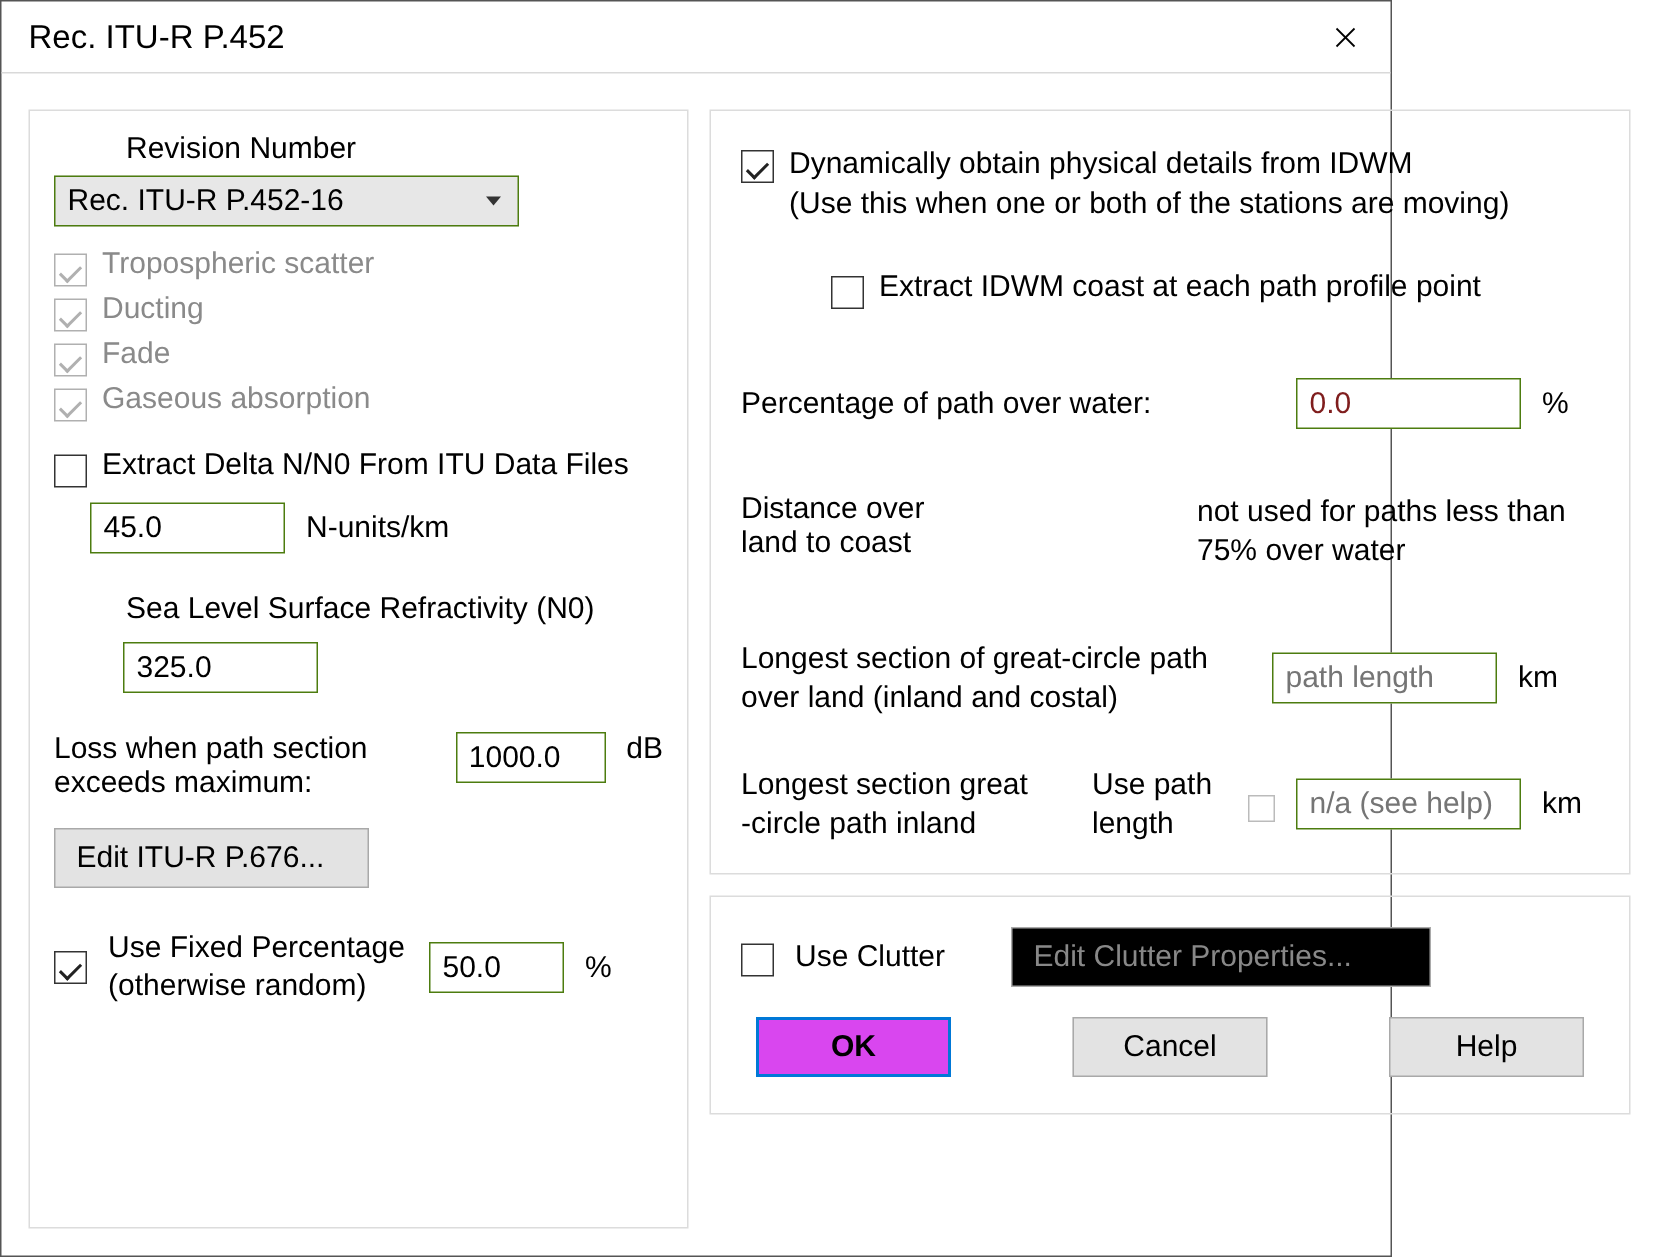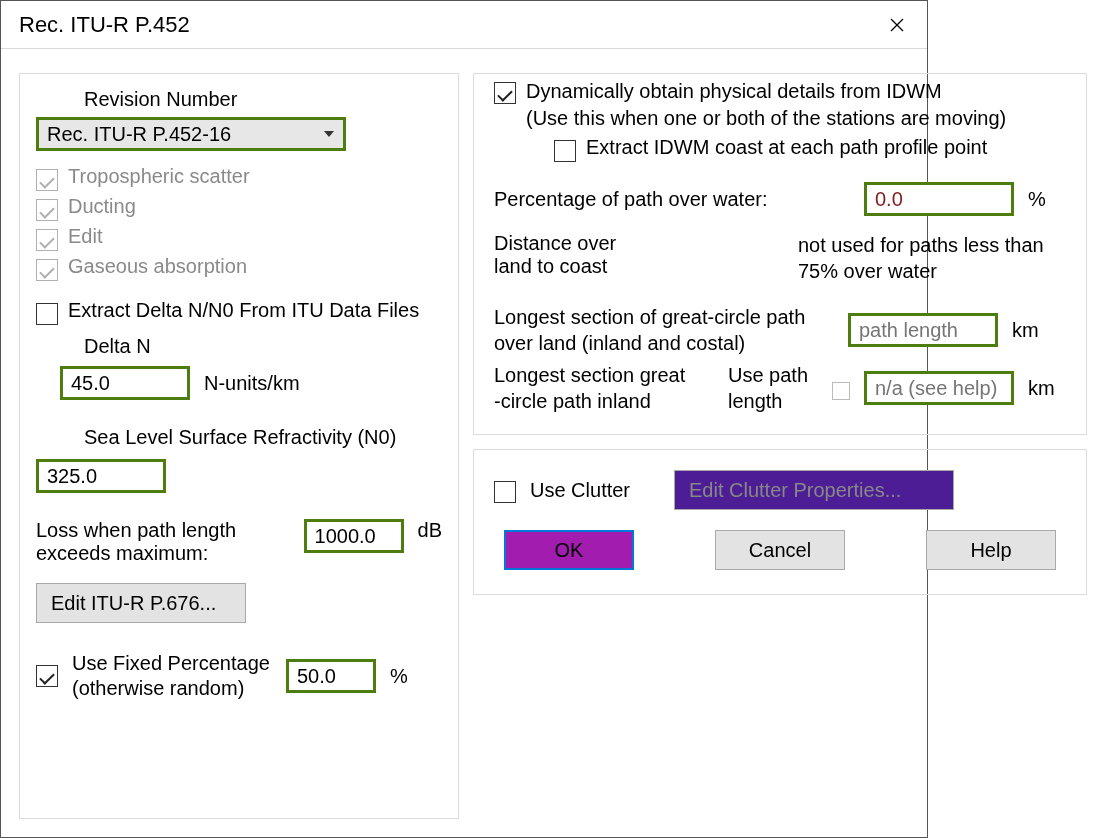"Dynamically obtain physical details from" .right-panel { gap: none -> 26px; padding: 4px 20px 20px 20px -> 22px 20px 20px 20px }
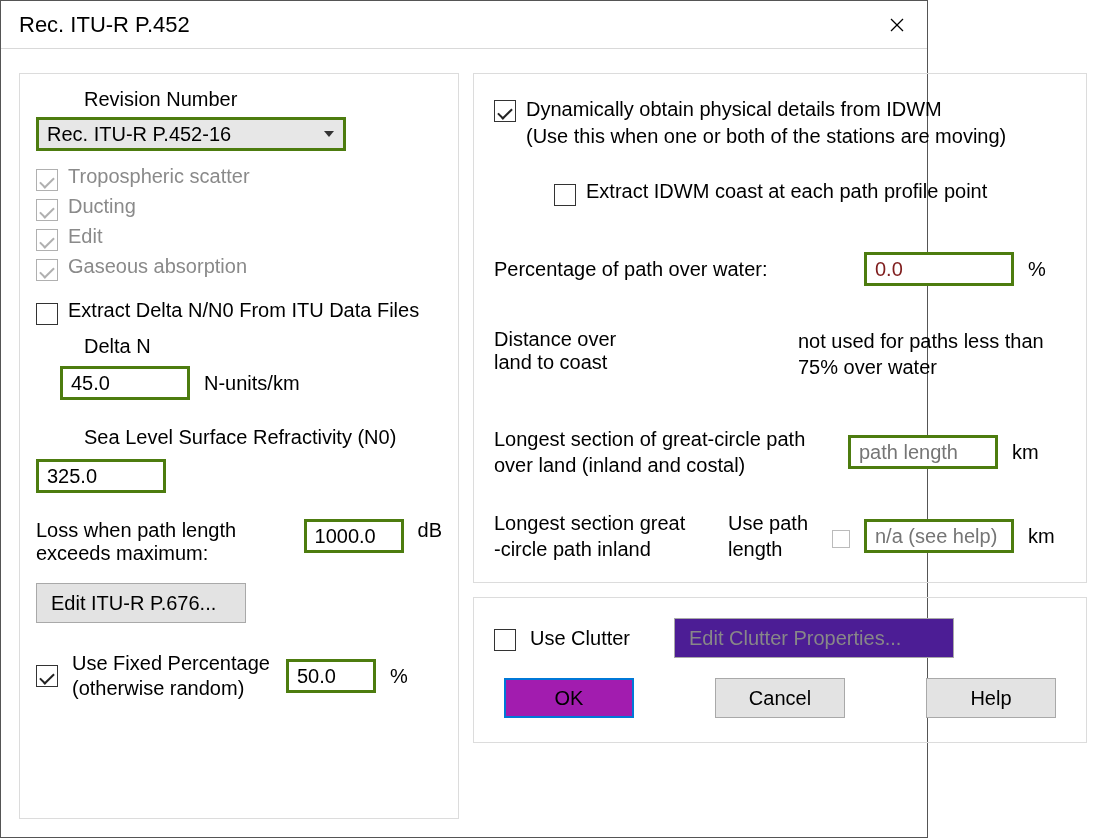"Rec. ITU-R P.452-16" select, input[type="text"] { border: 3px solid #4d7c0f -> 1px solid #4d7c0f }
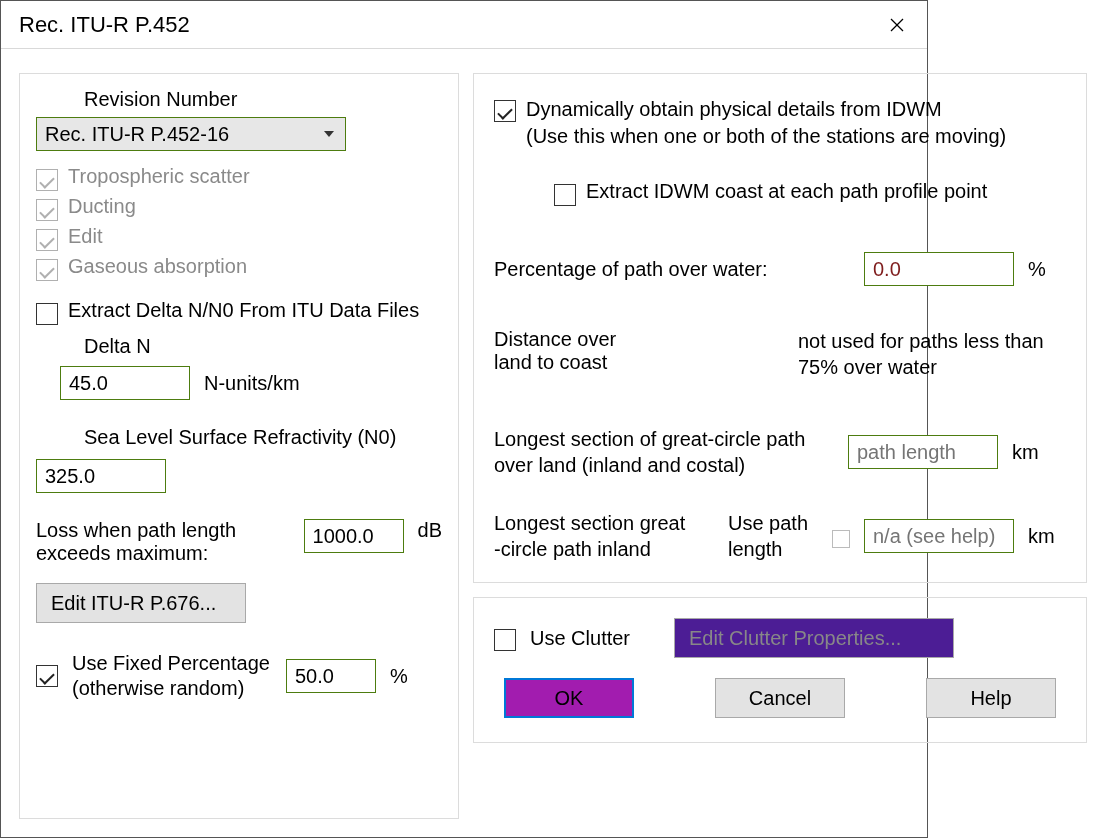"Edit" span.disabled-text { text: Edit -> Fade }
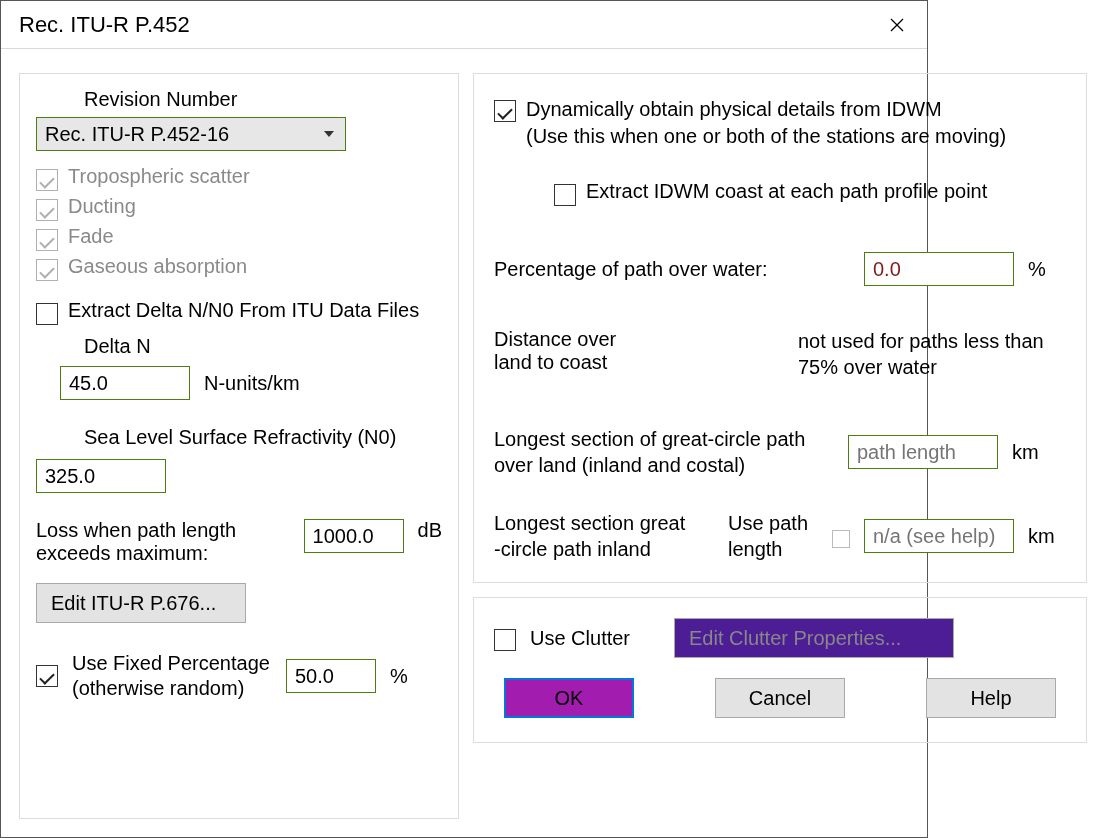"Delta N" div.label { html: <div>Delta N</div> -> none }
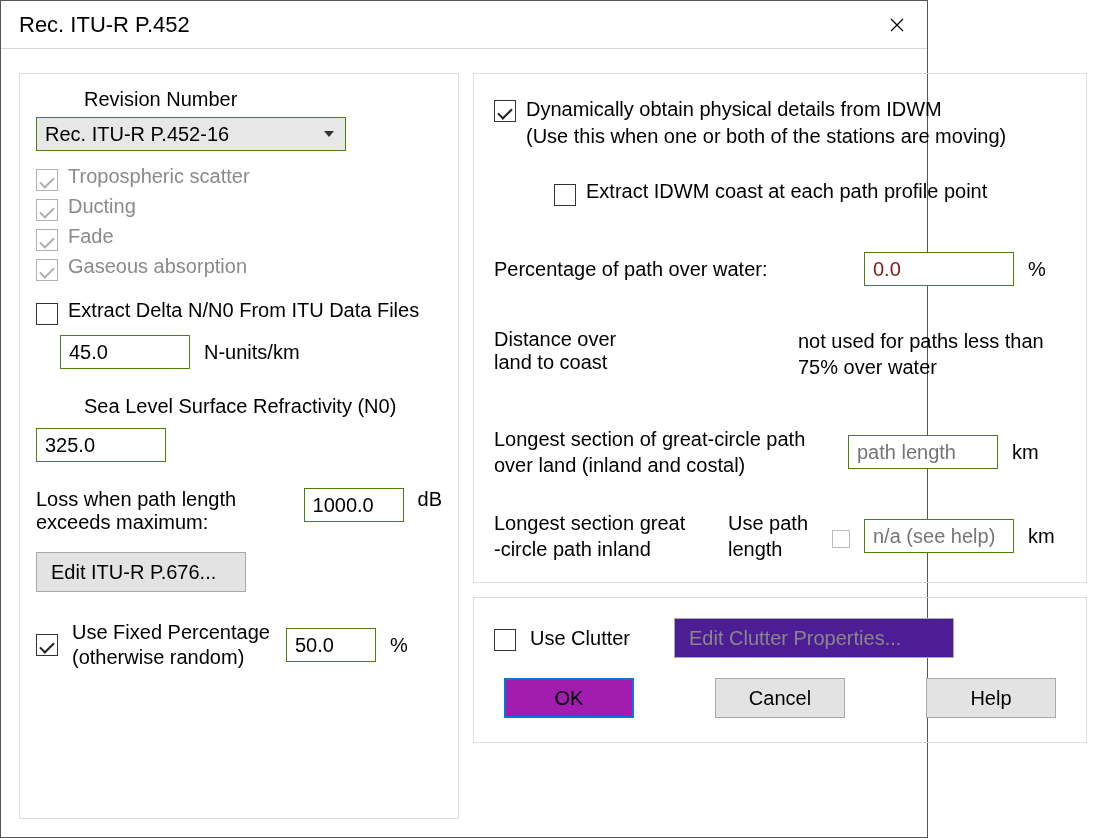"325.0" div.field-row { margin-left: none -> 46px }
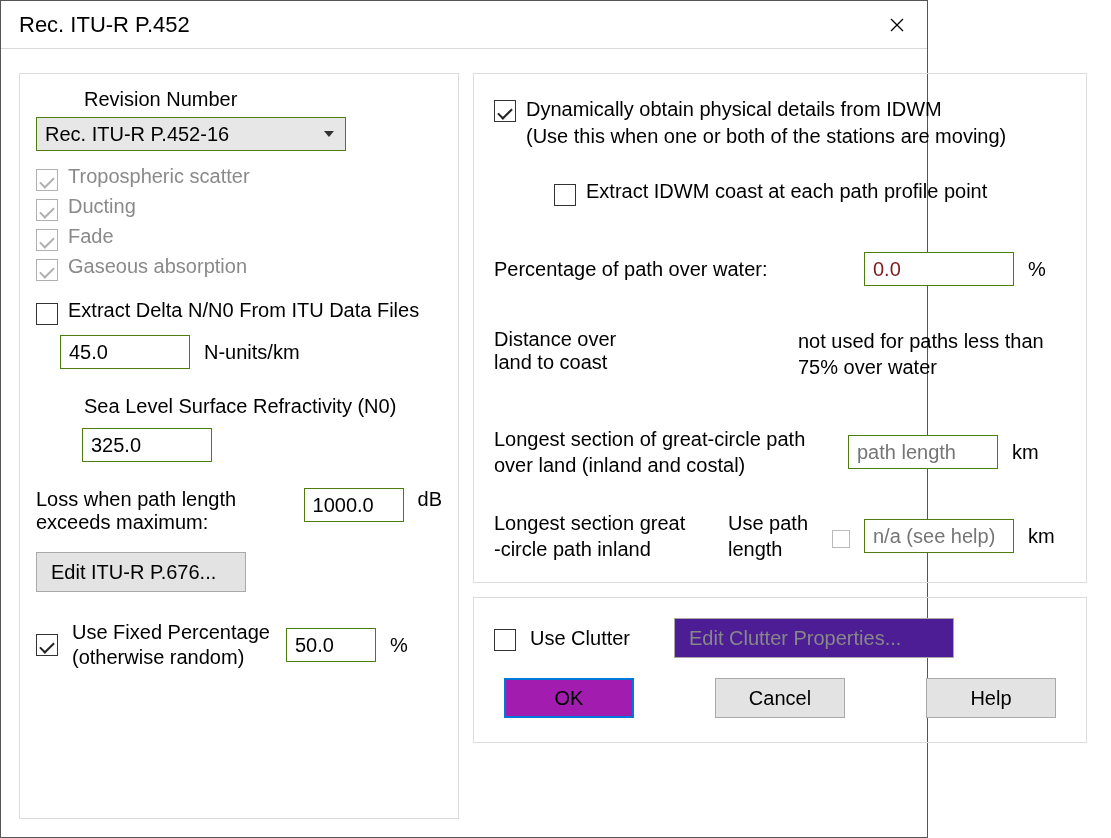"Loss when path length exceeds" span { text: length -> section }
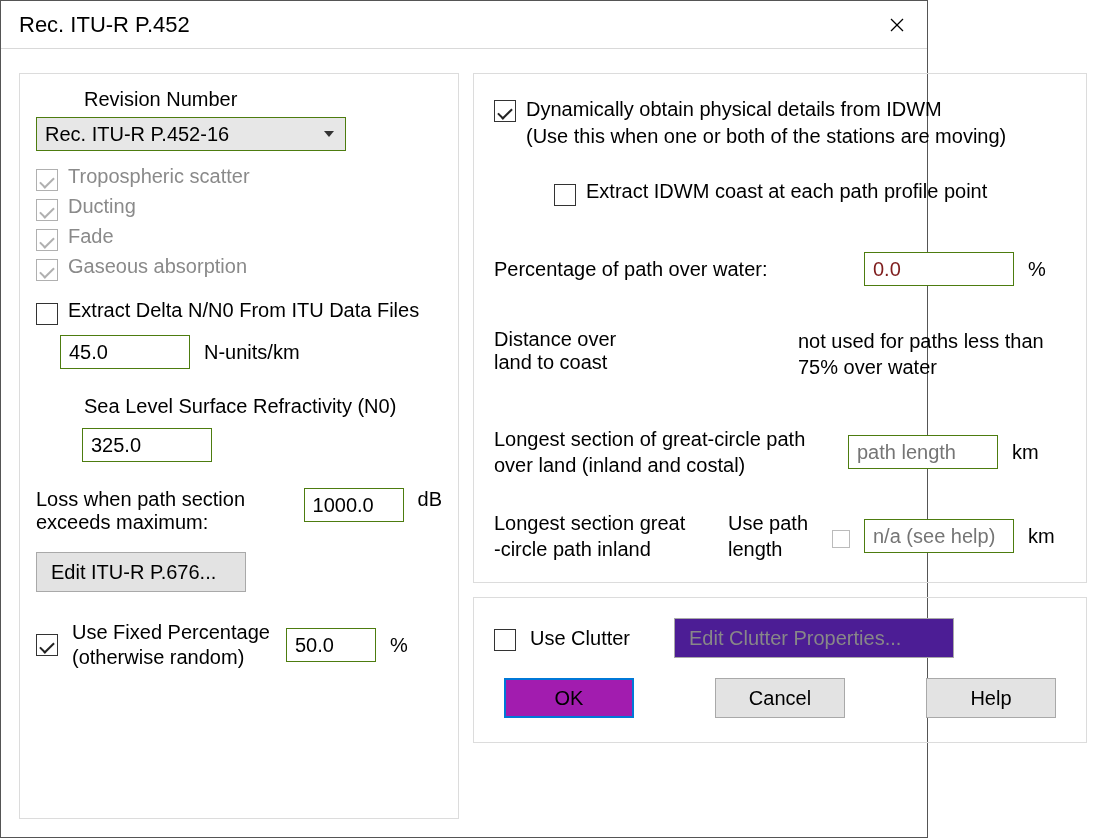"Edit Clutter Properties..." .btn.disabled { background: #4c1d95 -> #000000 }
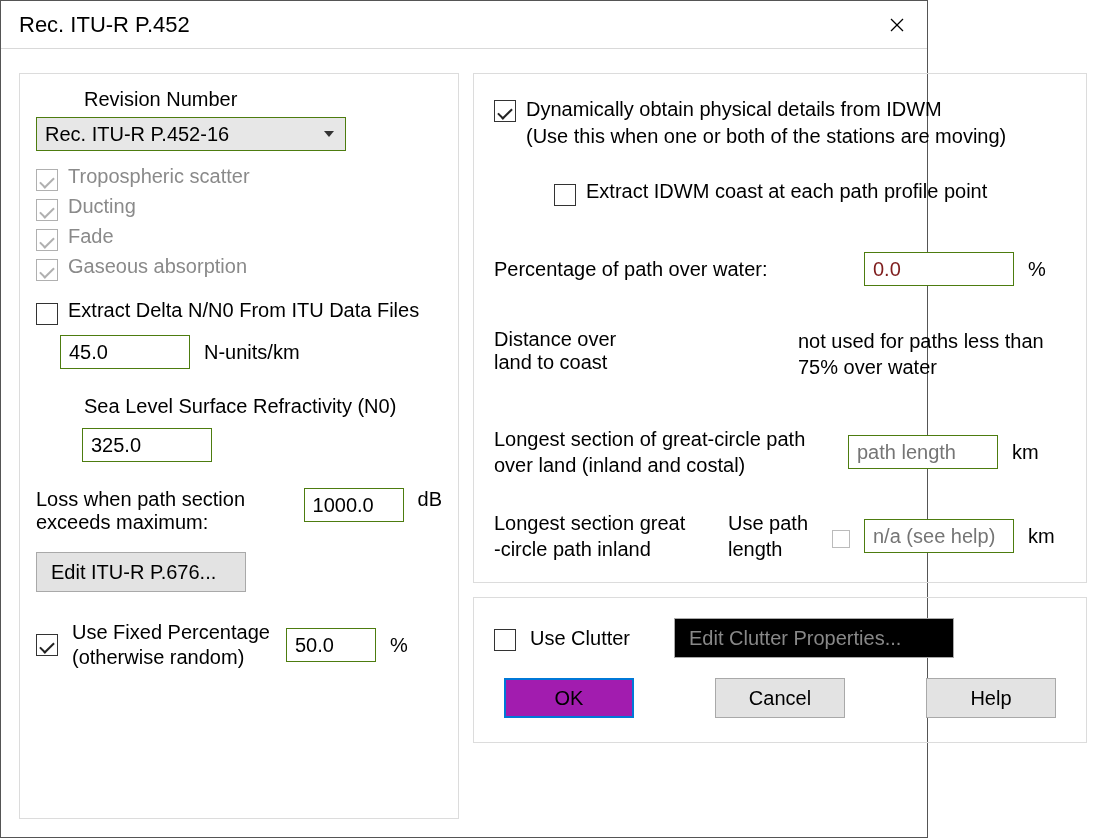"OK" .btn.default { background: #a21caf -> #d946ef; font-weight: none -> bold }
